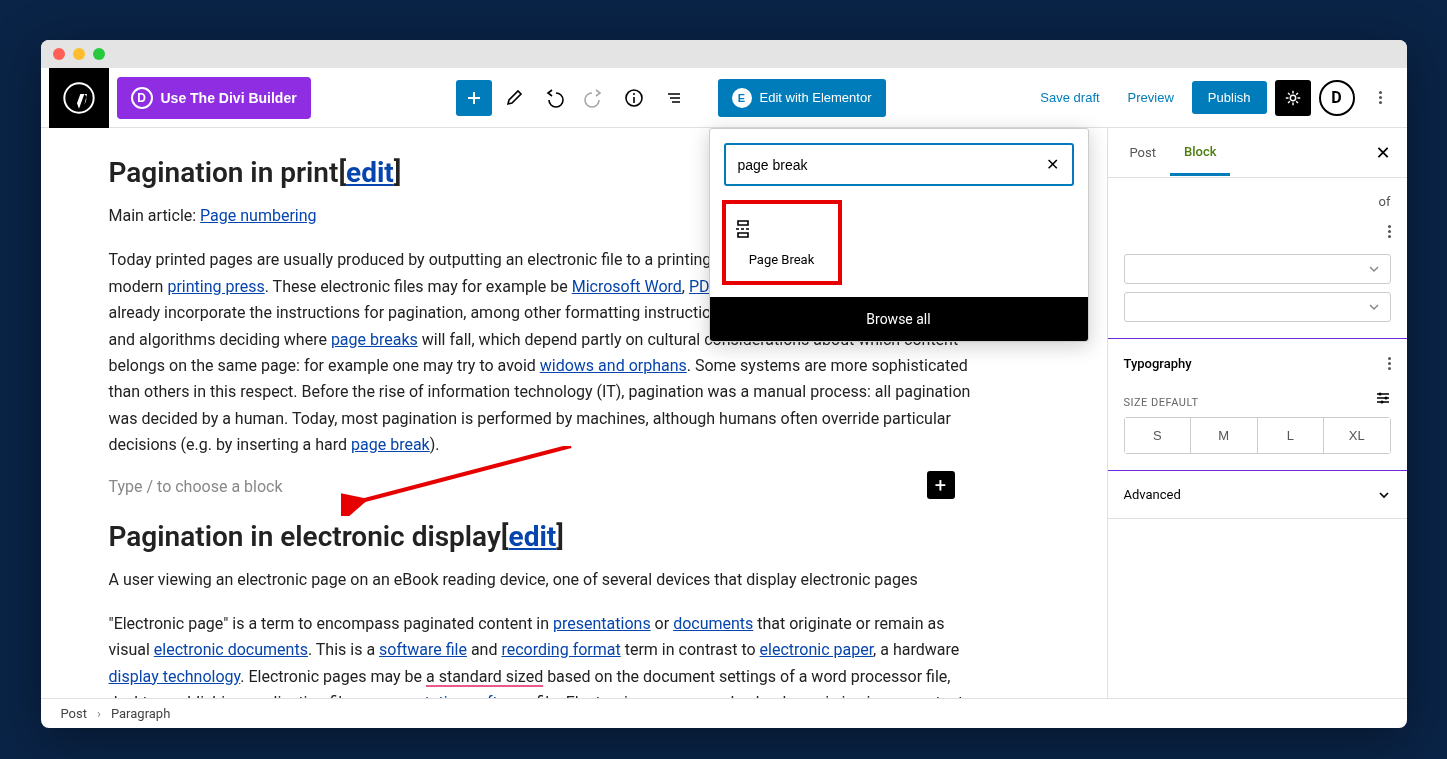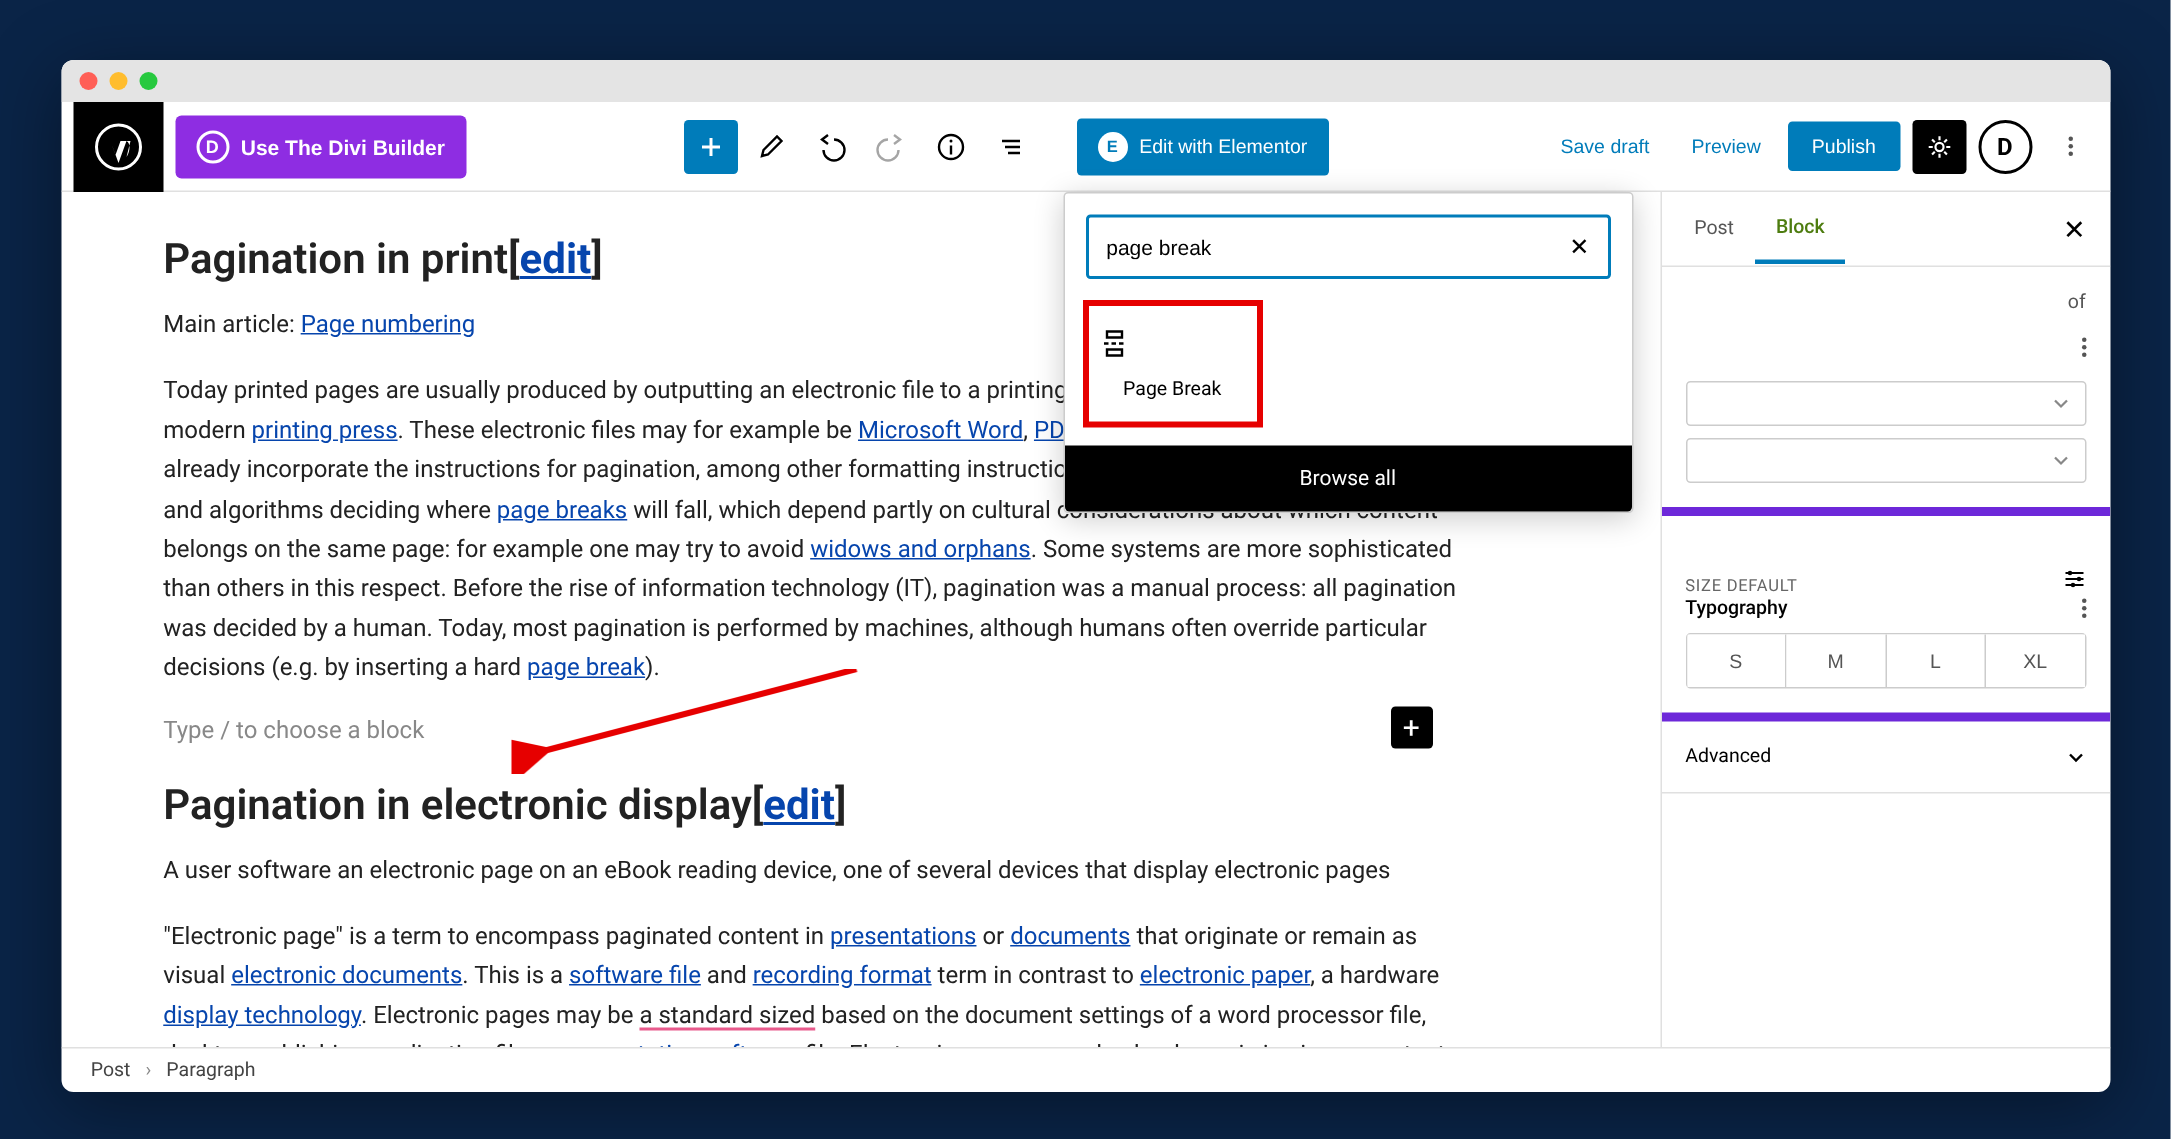"of" .sb-section { border-bottom: 6px solid #6d28d9 -> 1px solid #6d28d9 }
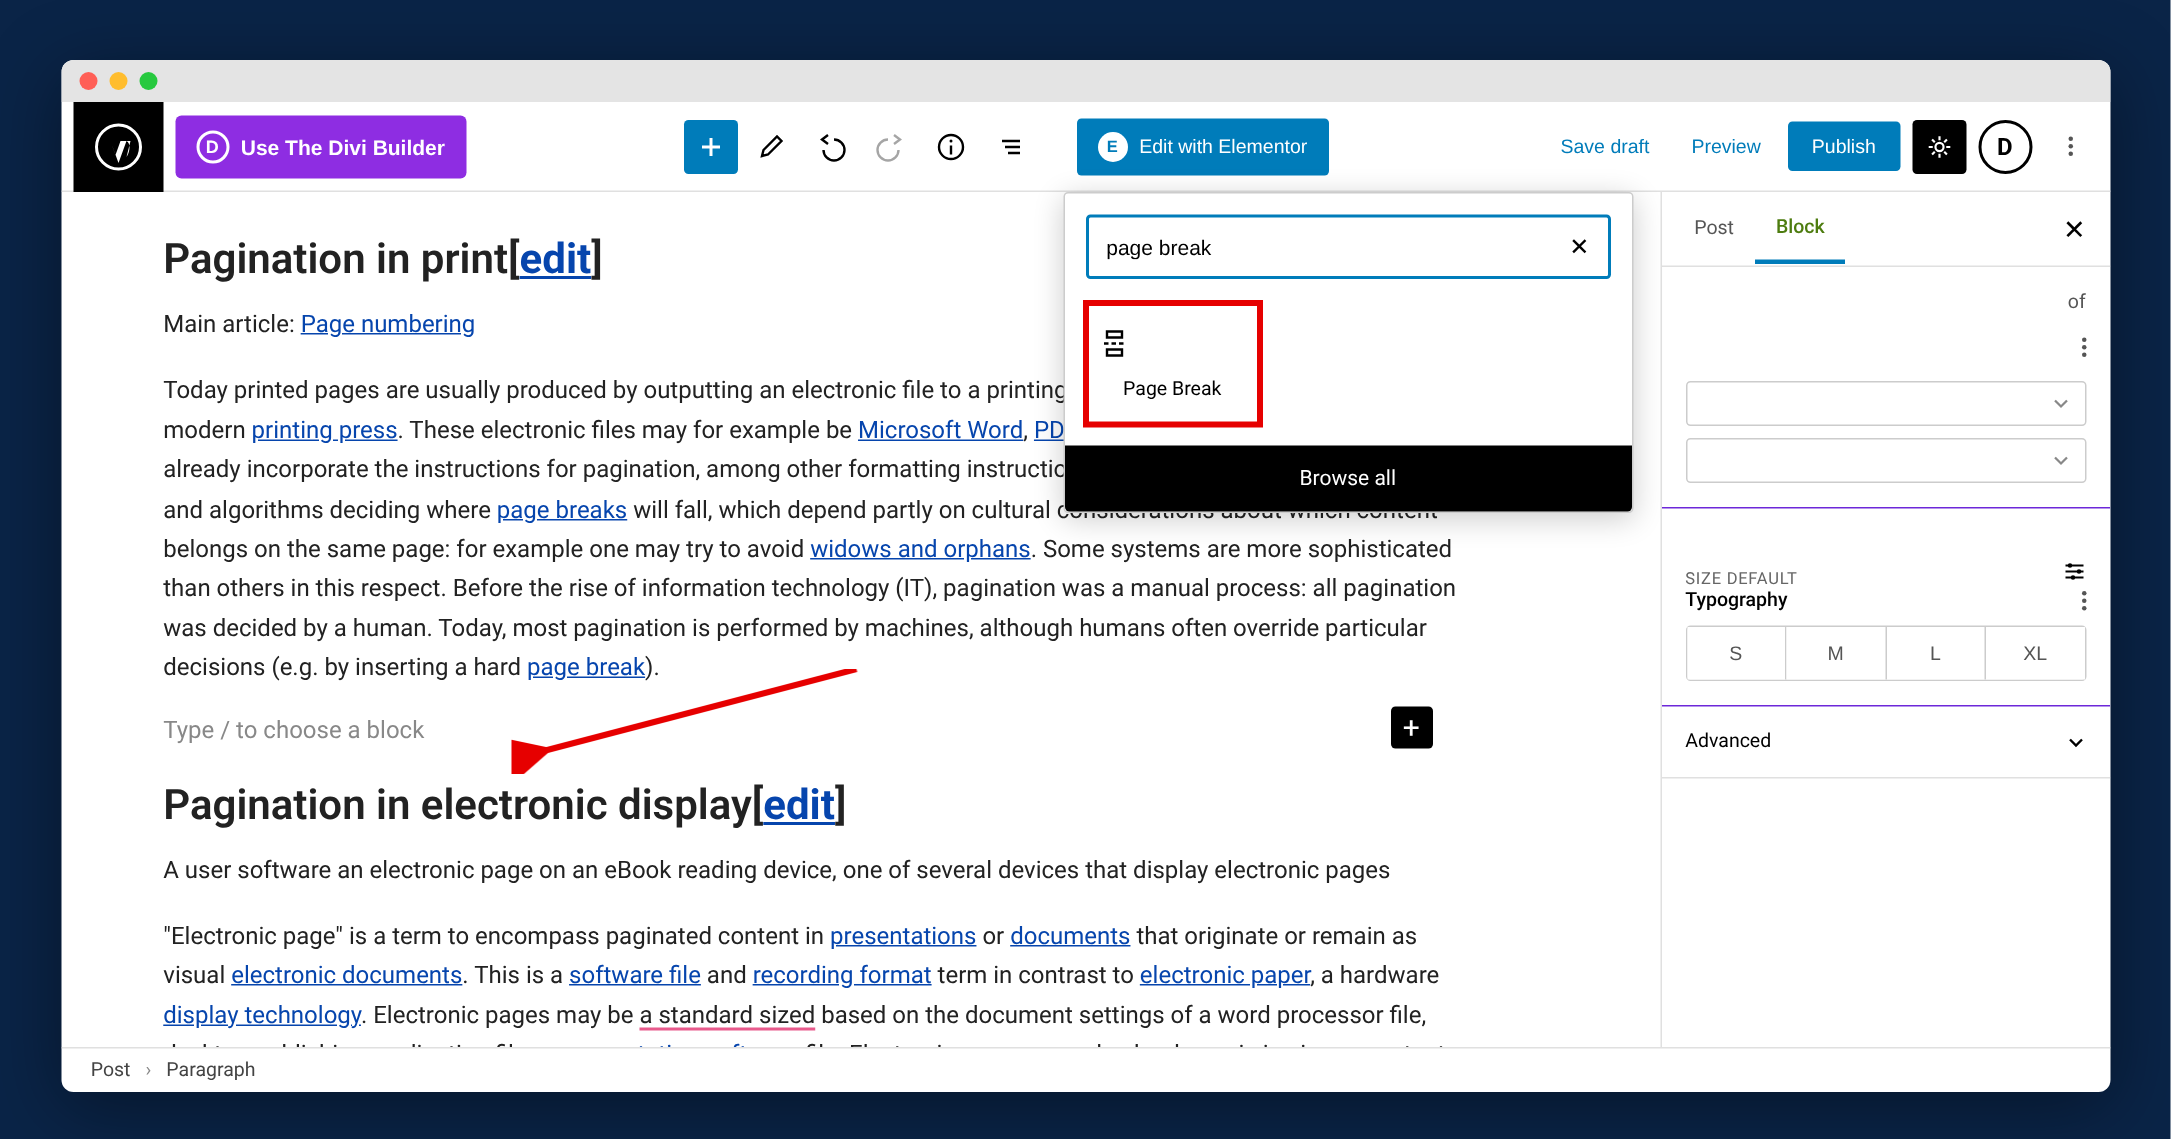"SIZE DEFAULT" div.sb-row { order: before "Typography" -> after "Typography" }
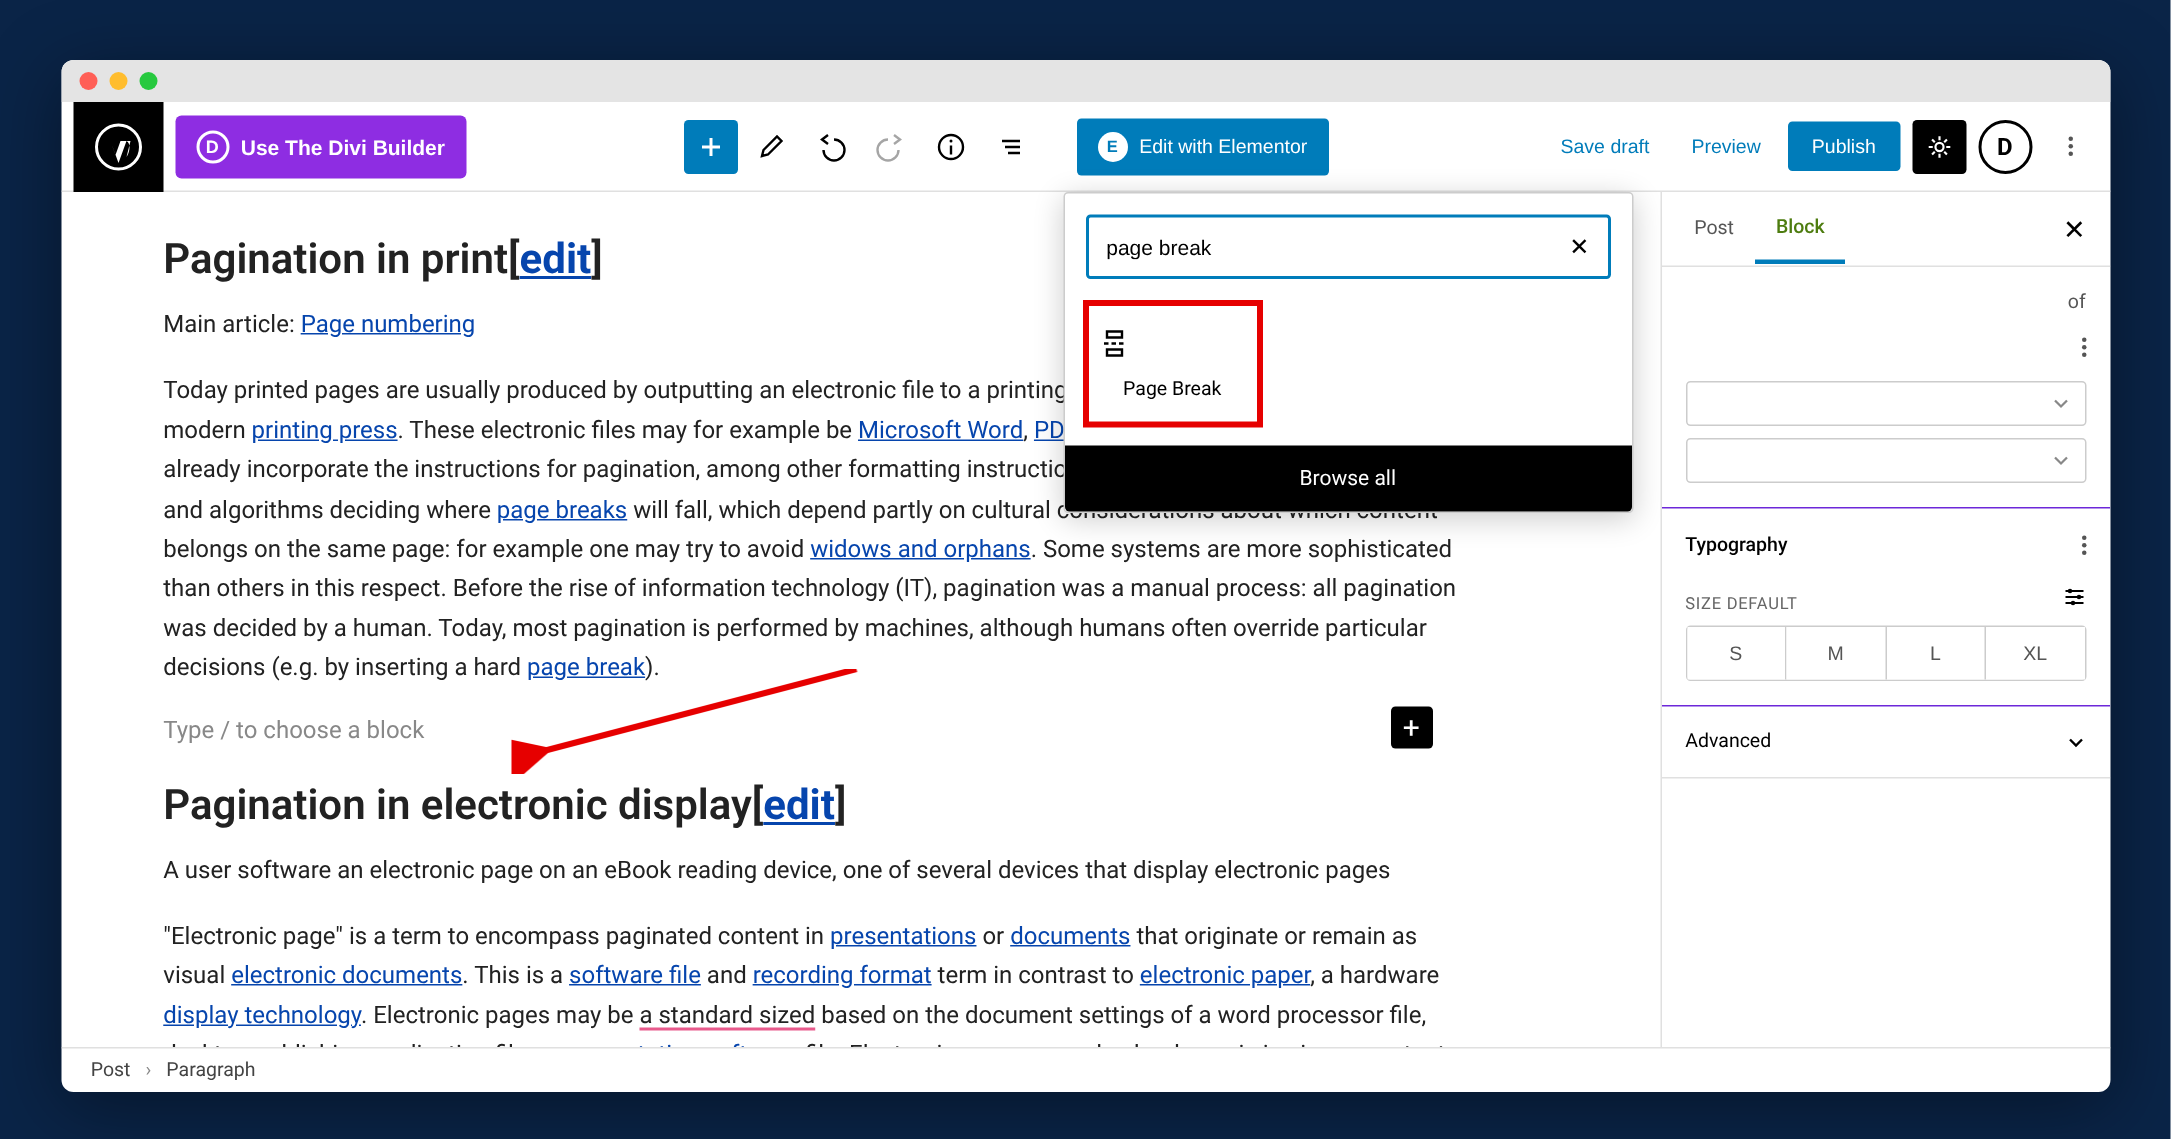"A user software an electronic" p { text: software -> viewing }
